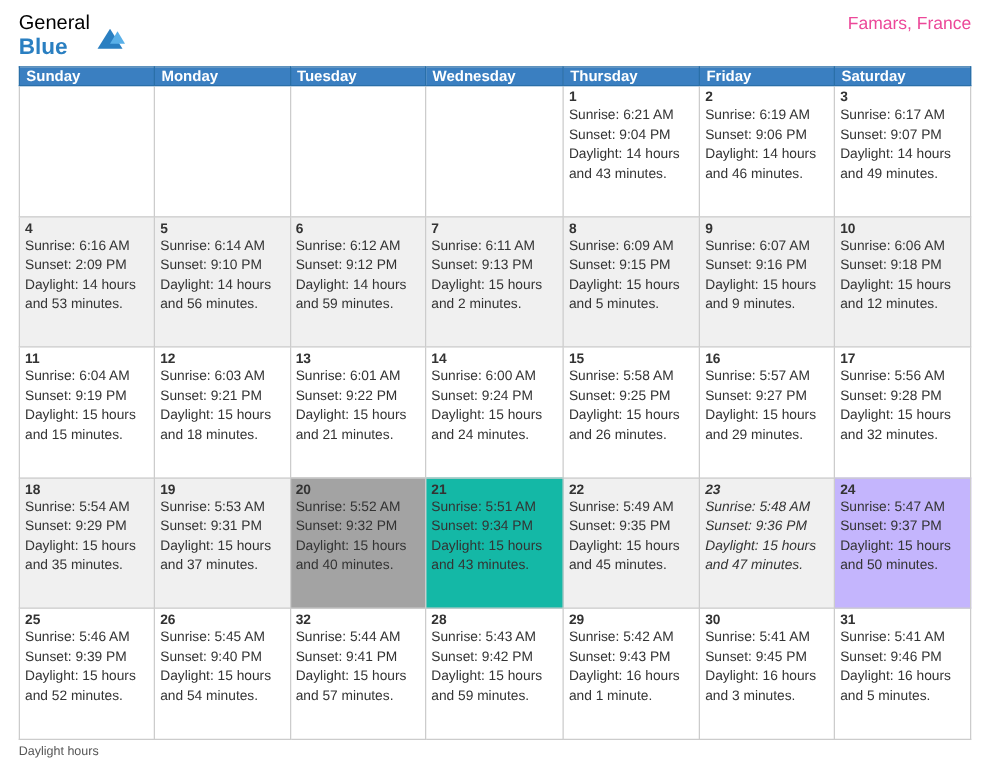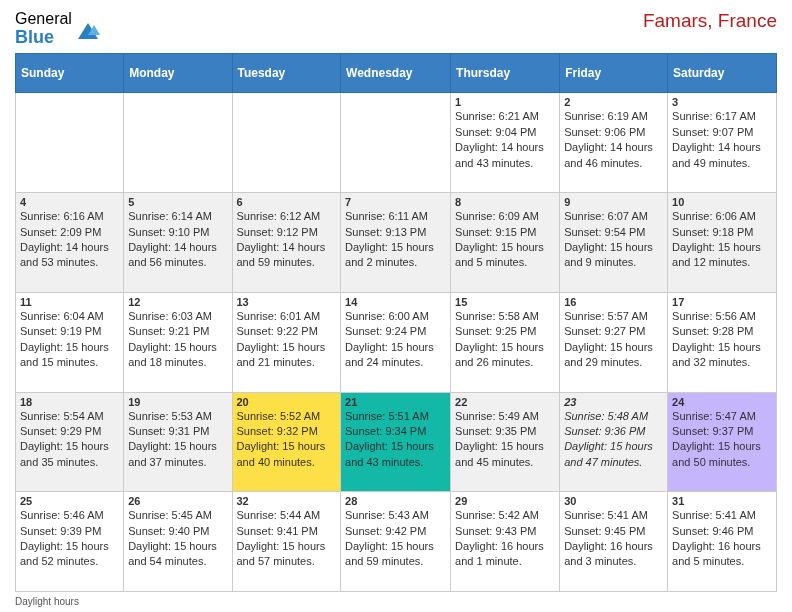"Famars, France" .location { color: #b91c1c -> #ec4899; font-size: 19px -> 14px }
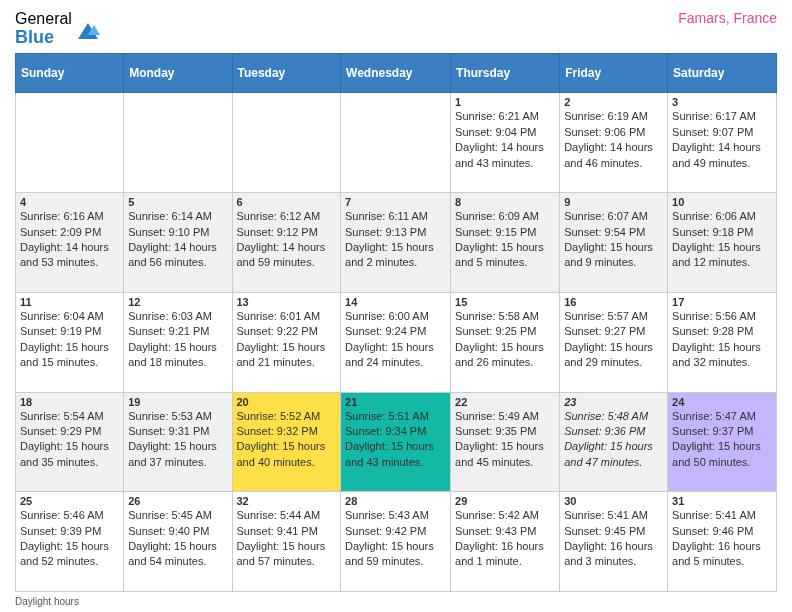"Sunday" .calendar th { padding: 12px 5px -> 0 5px }
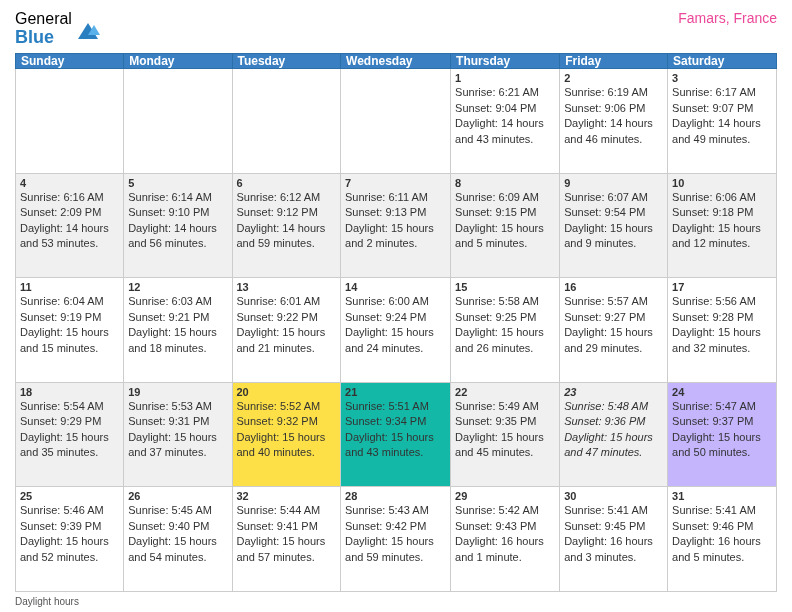"Sunrise: 6:07 AM" div.day-info { text: 9:54 -> 9:16 }
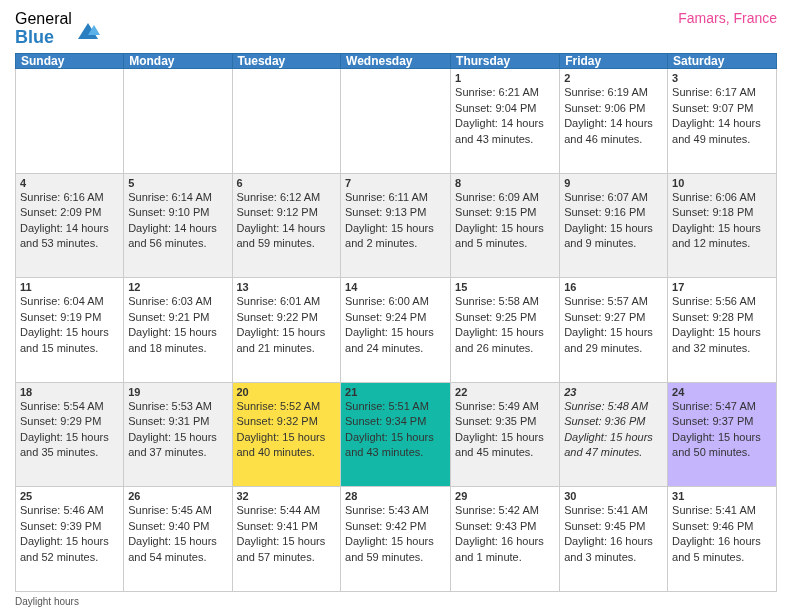"20" td { background: #fde047 -> #a3a3a3 }
